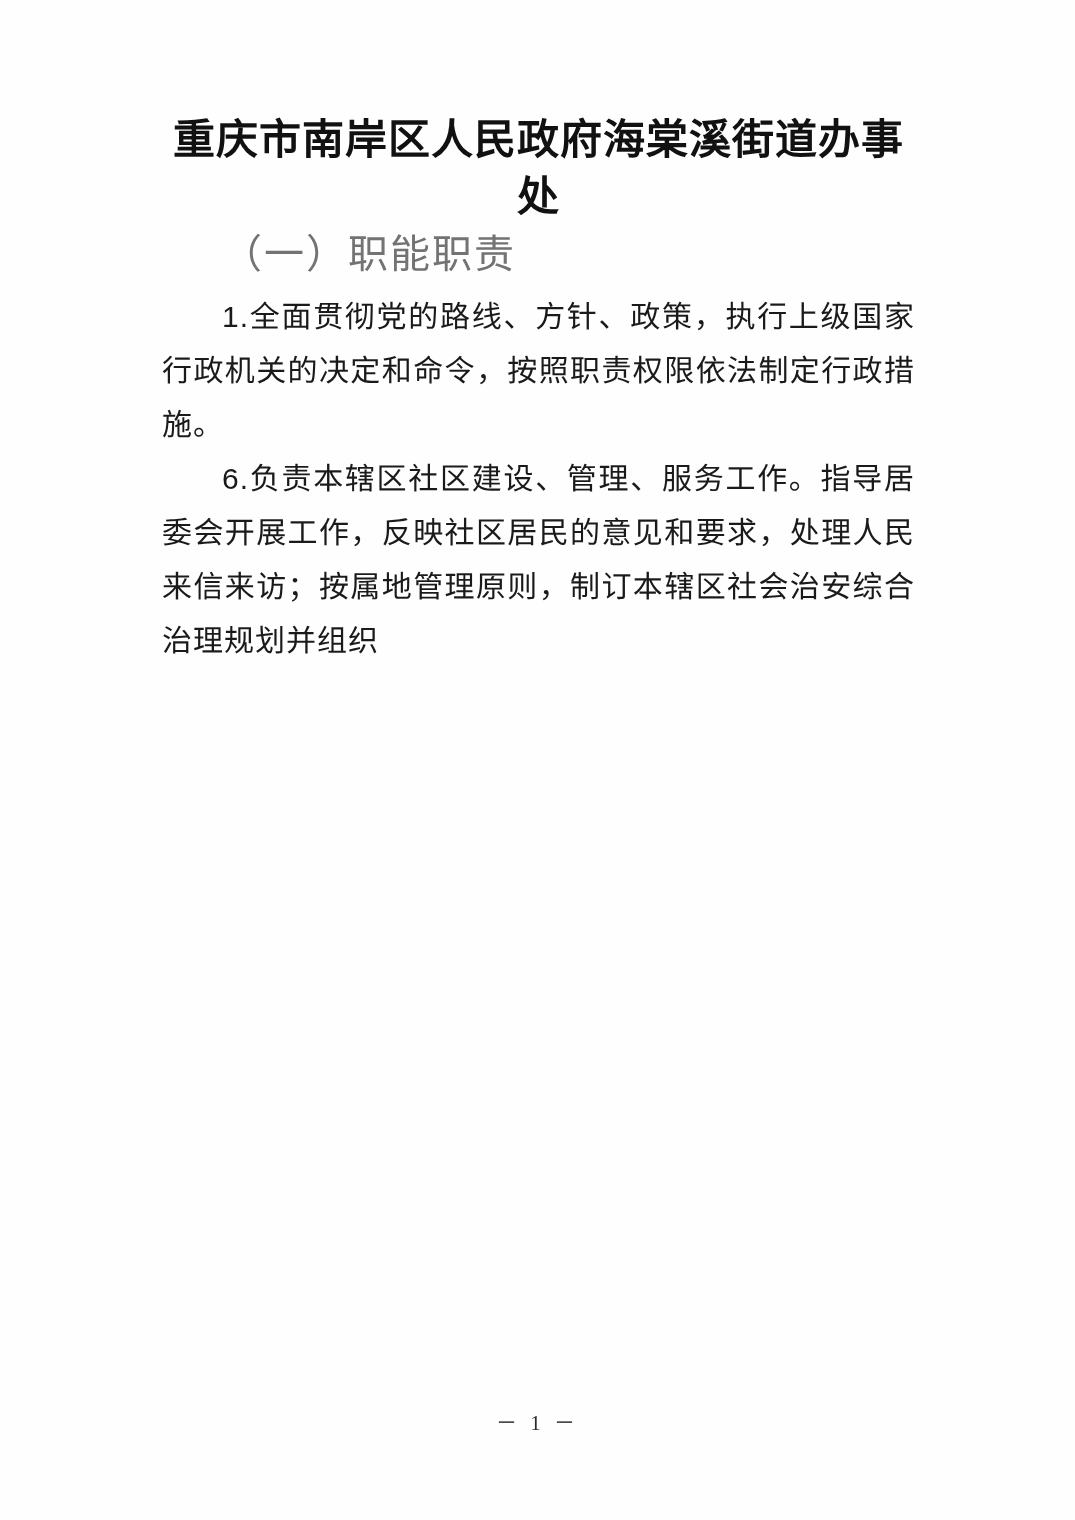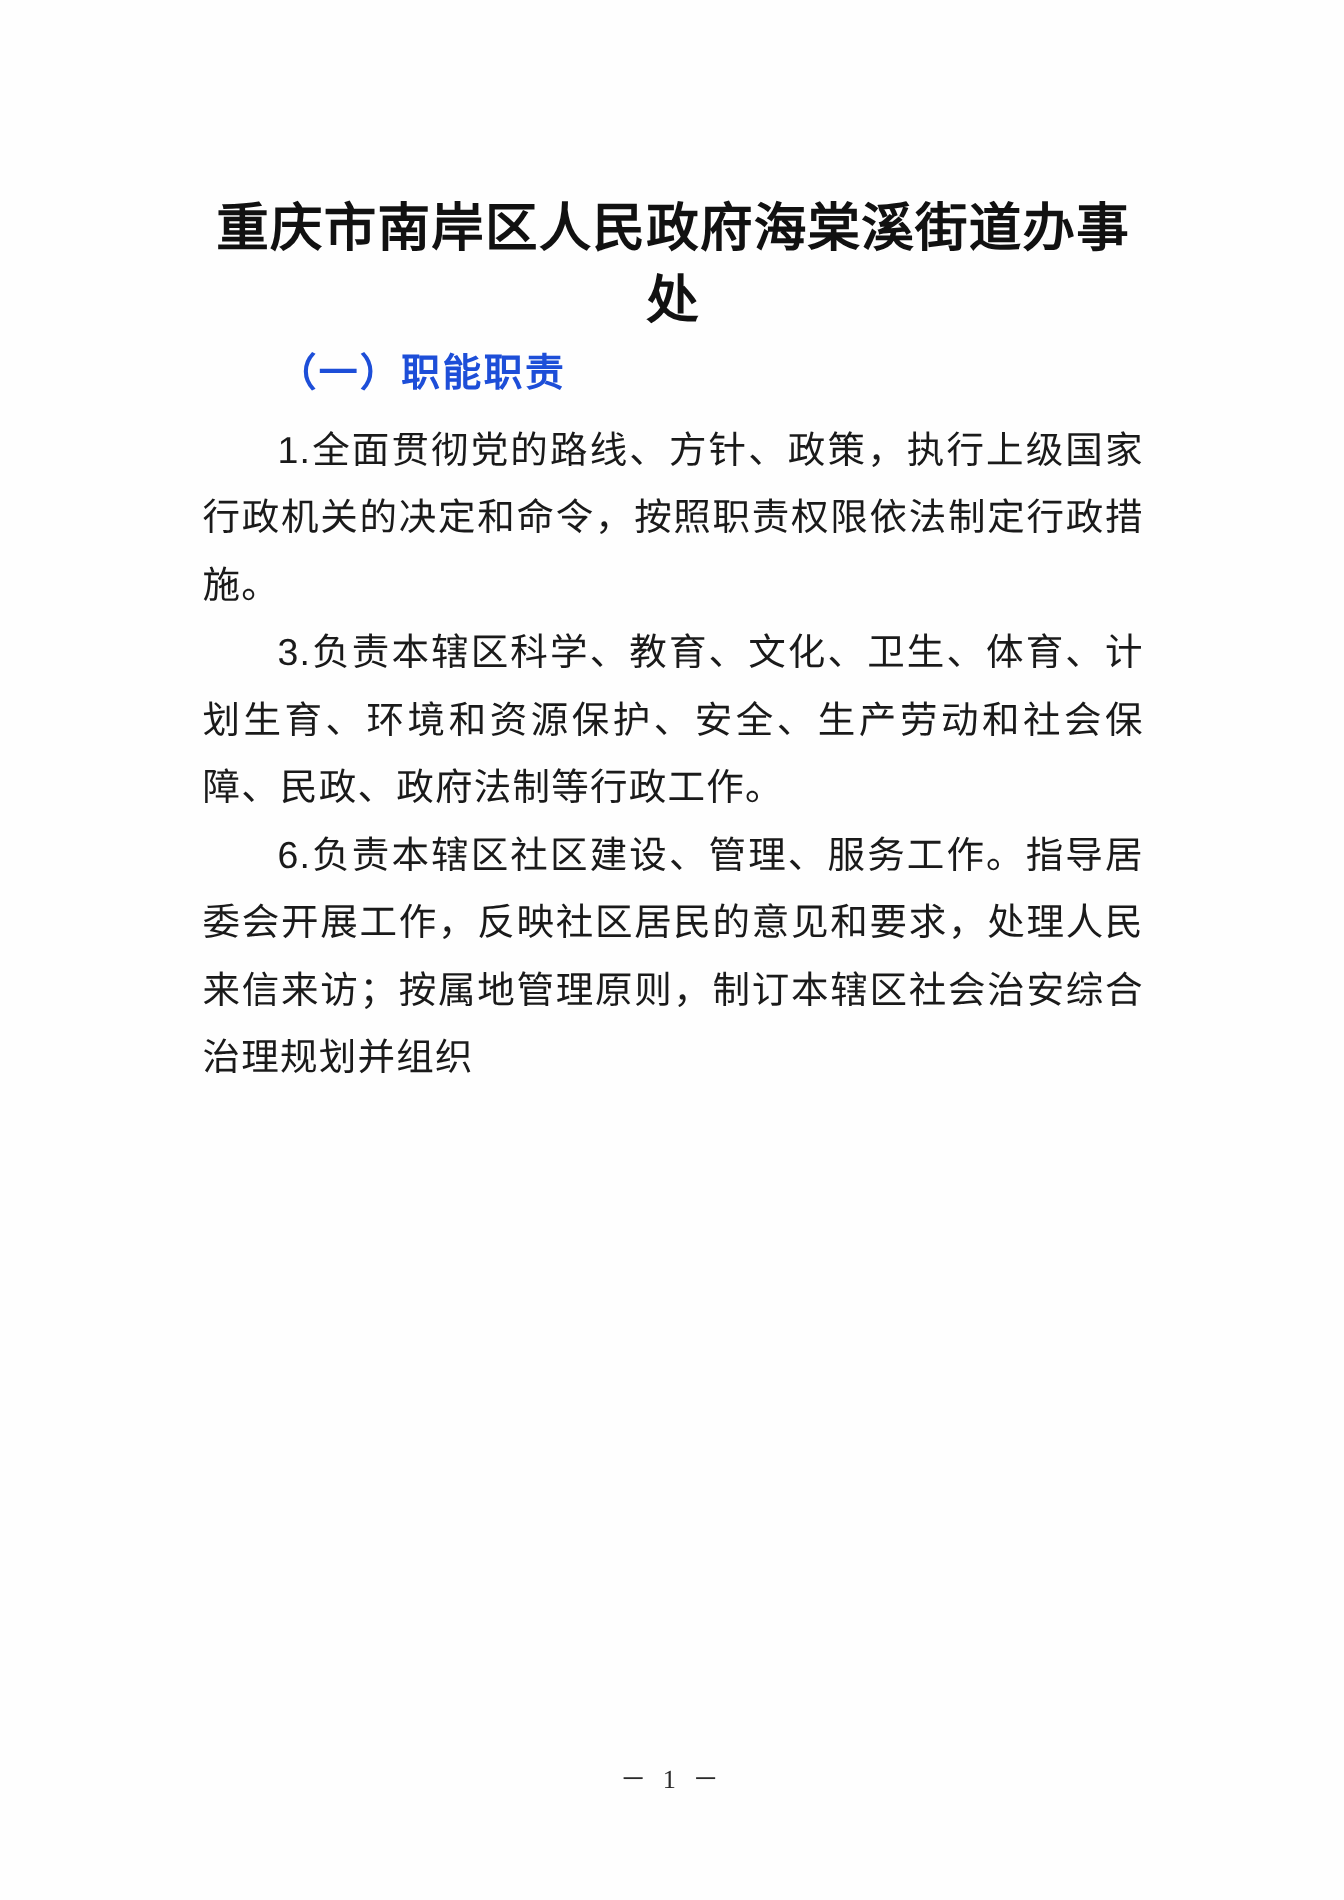"重庆市南岸区人民政府海棠溪街道办事处" .doc-title { margin-top: 44px -> none }
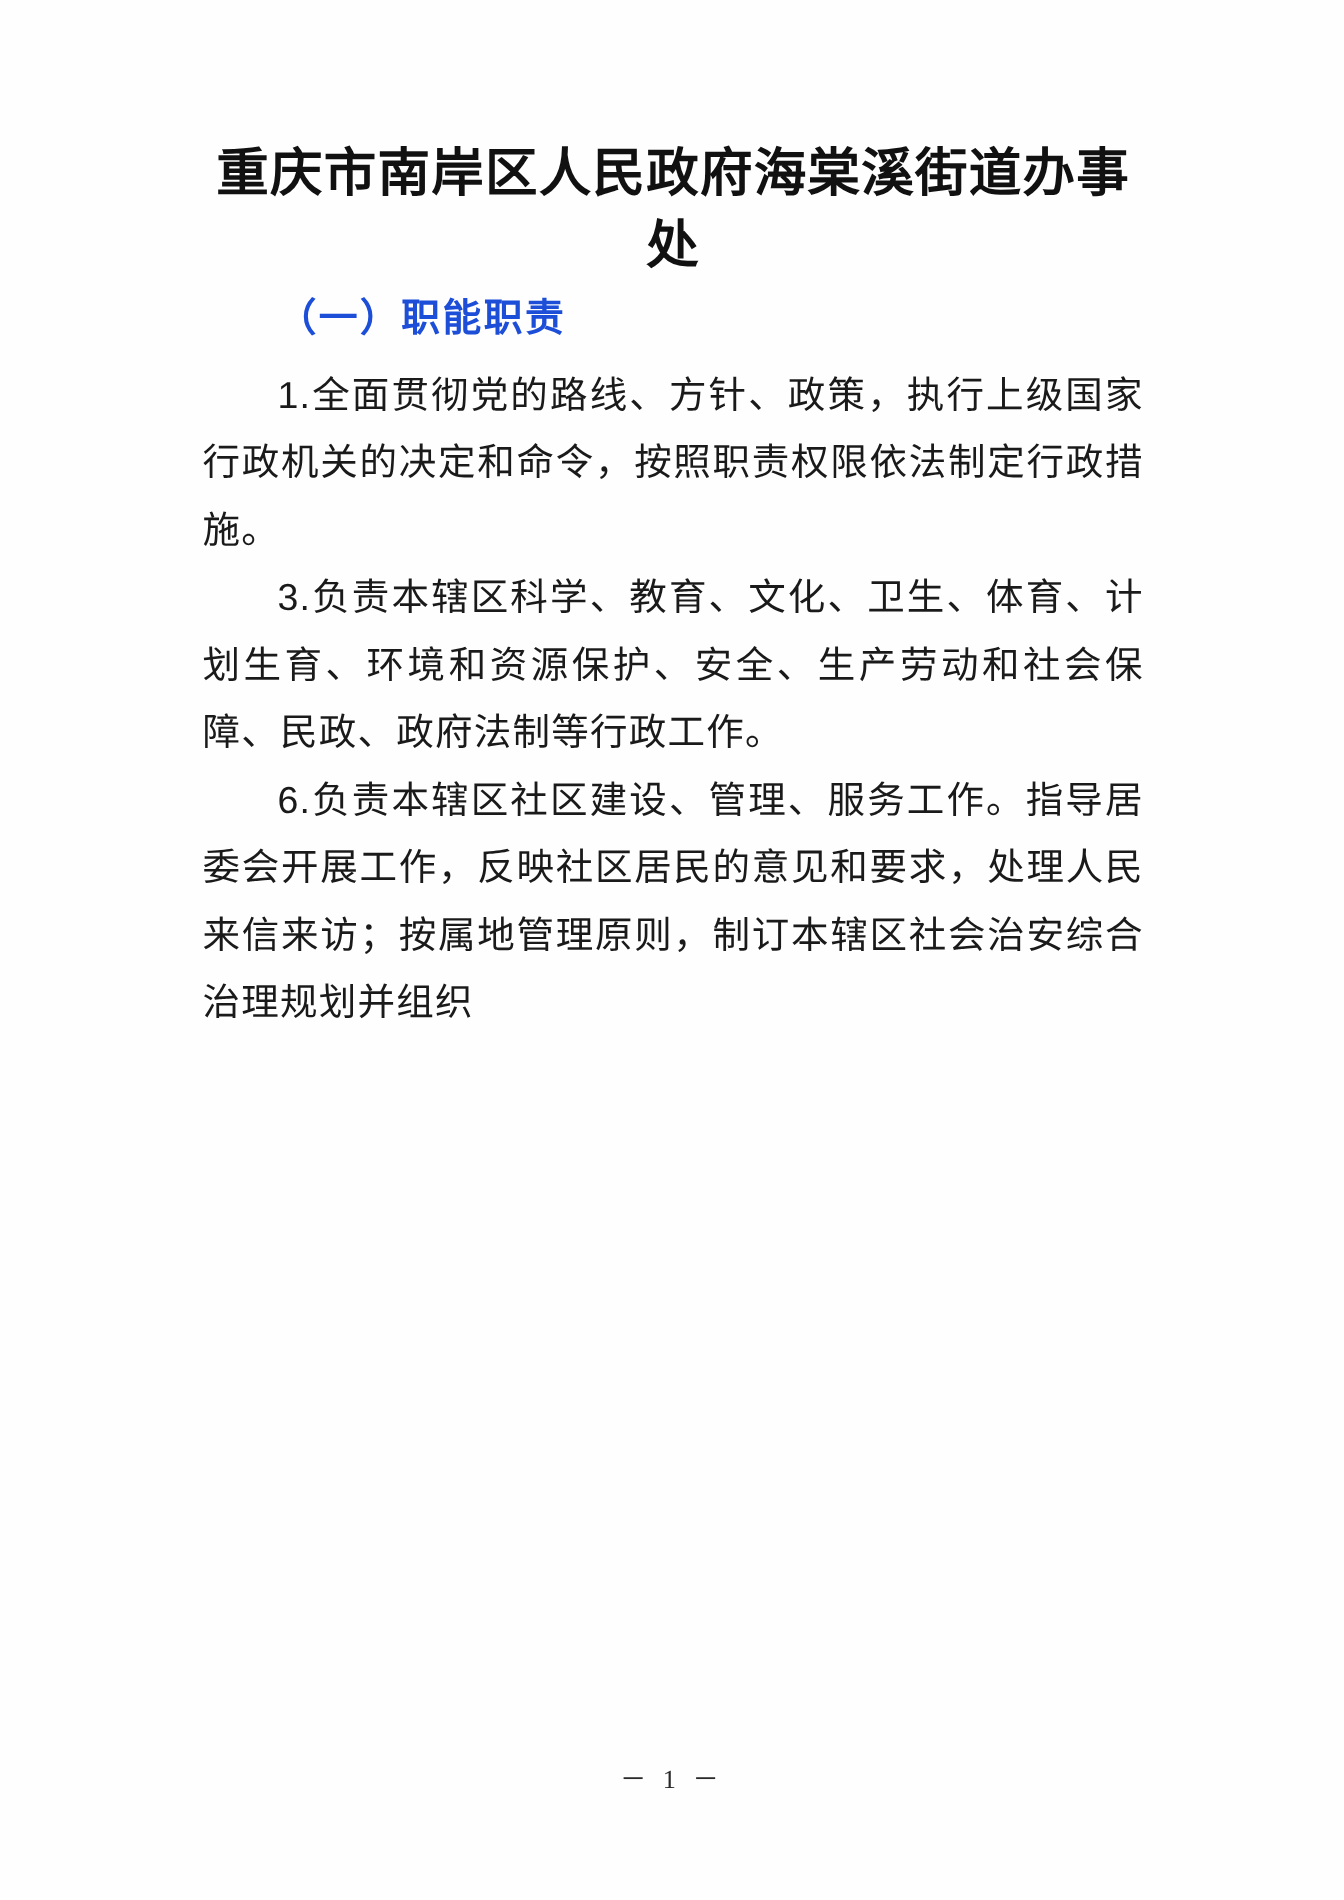"（一）职能职责" .subsection-heading { color: #1d4ed8 -> #737373; font-size: 31px -> 40px; font-weight: 700 -> 400 }
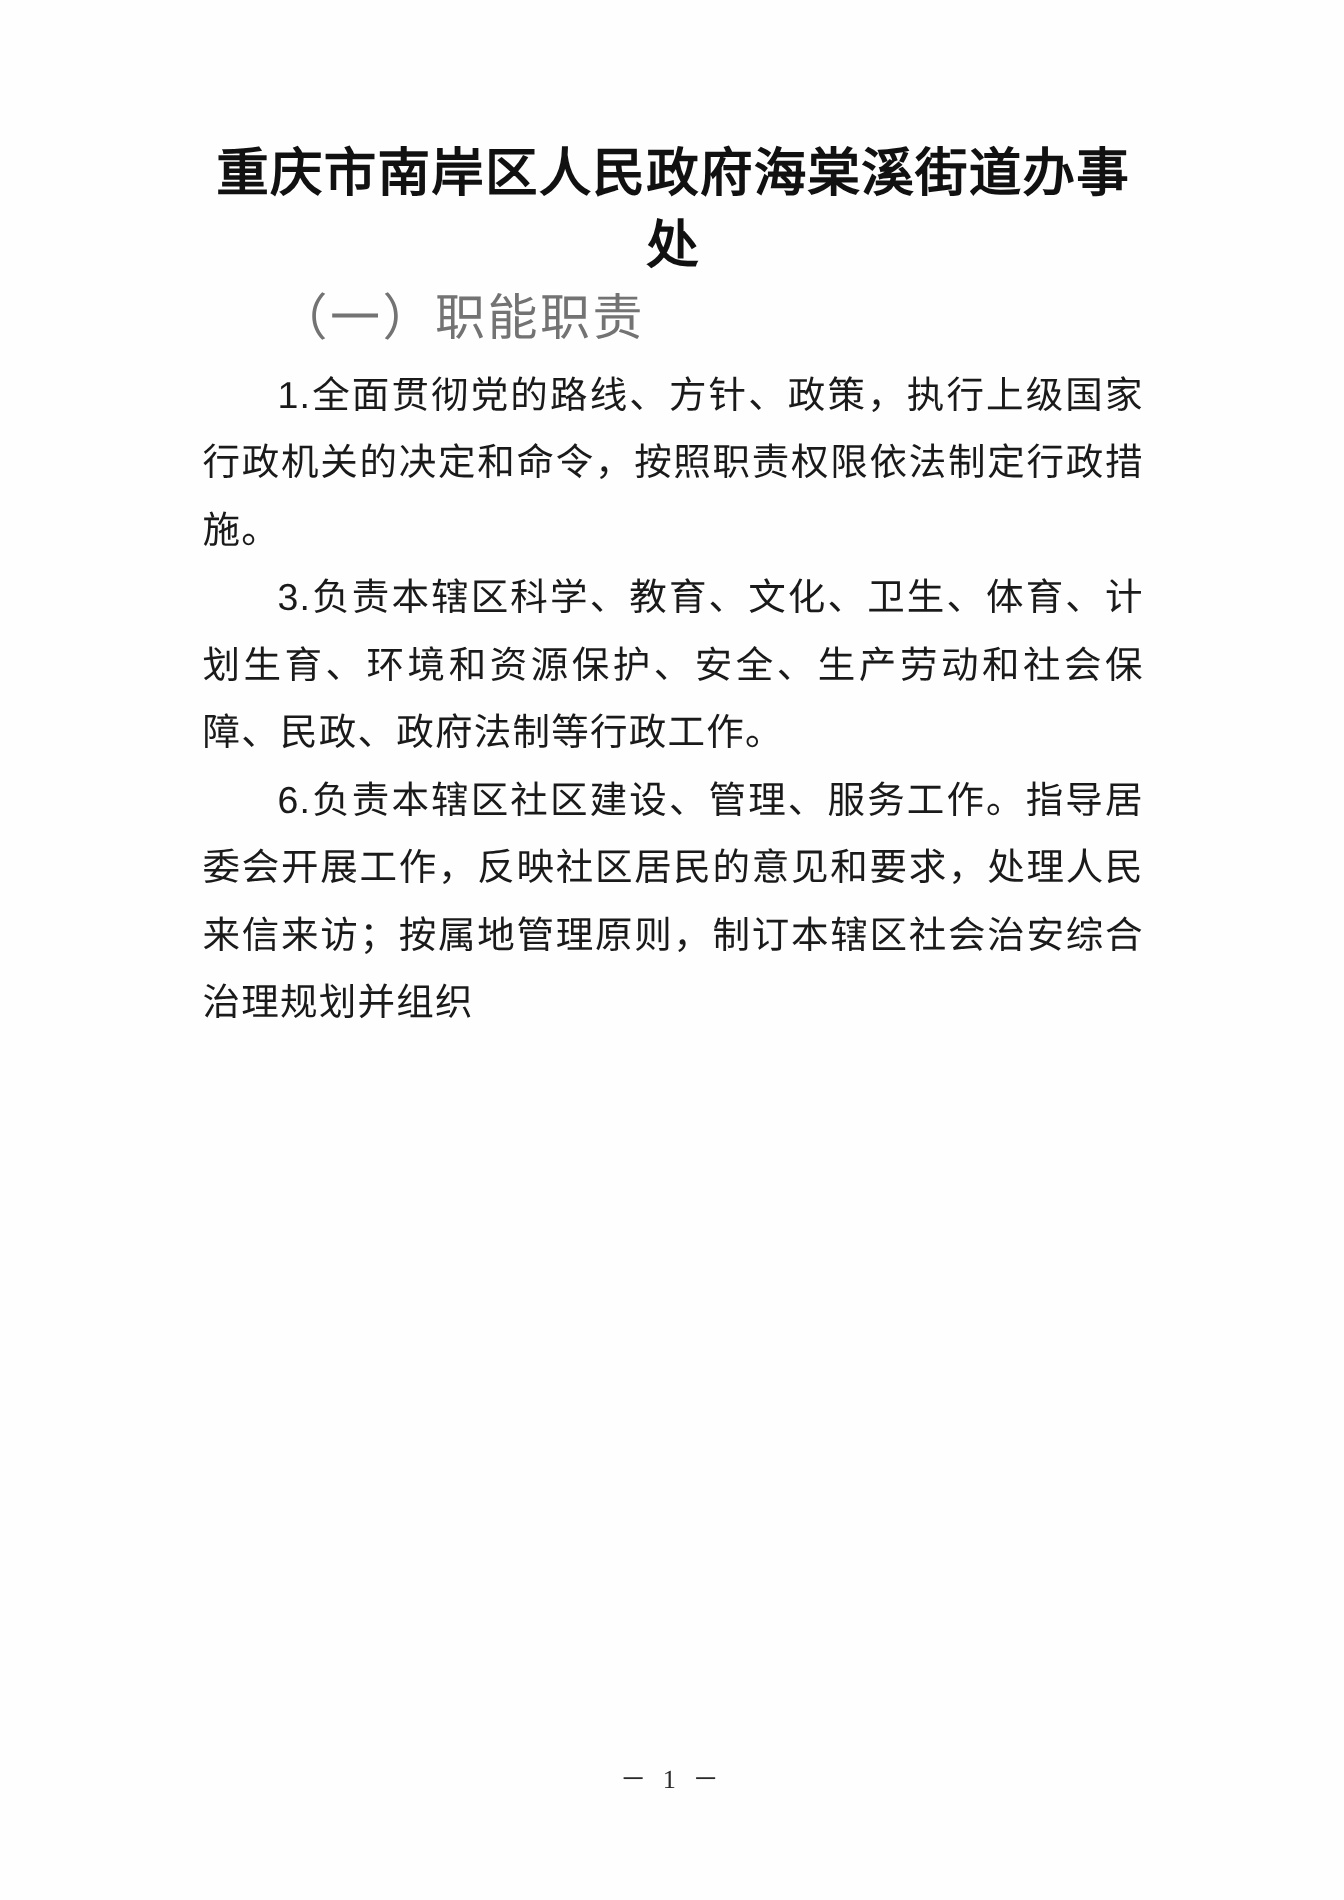"3.负责本辖区科学、教育、文化、卫生、体育、计划生育、环境和资源保护、安全、生产" p { html: <p>3.负责本辖区科学、教育、文化、卫生、体育、计划生育、环境和资源保护、安全、生产劳动和社会保障、民政、政府法制等行政工作。</p> -> none }
